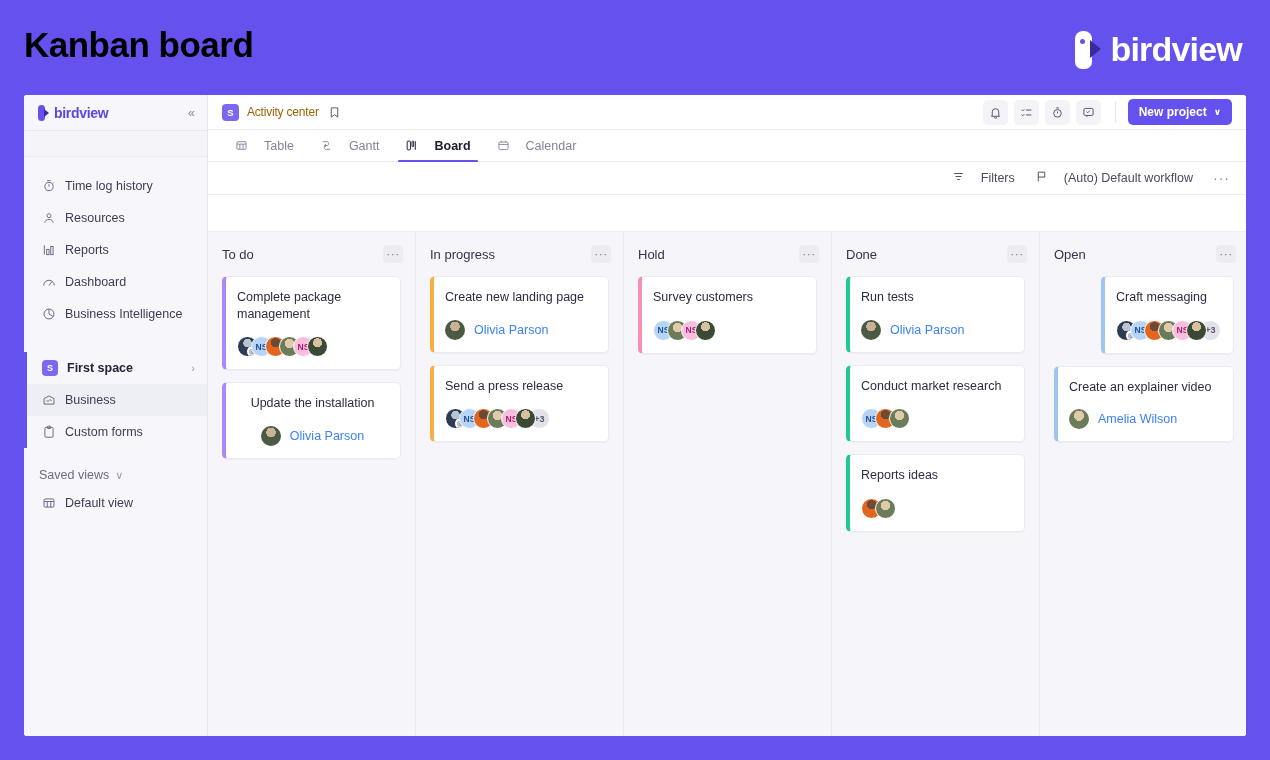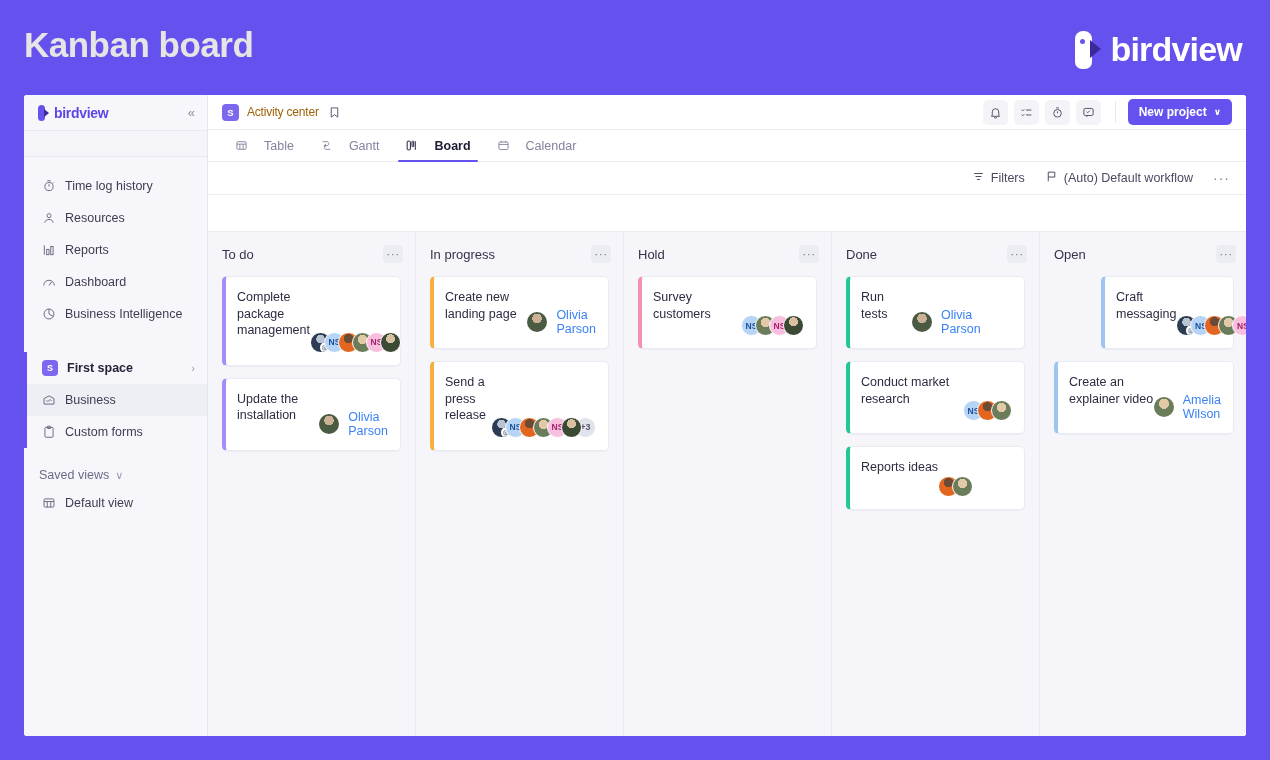"Kanban board" .banner-title { color: #e5e5e5 -> #000000 }
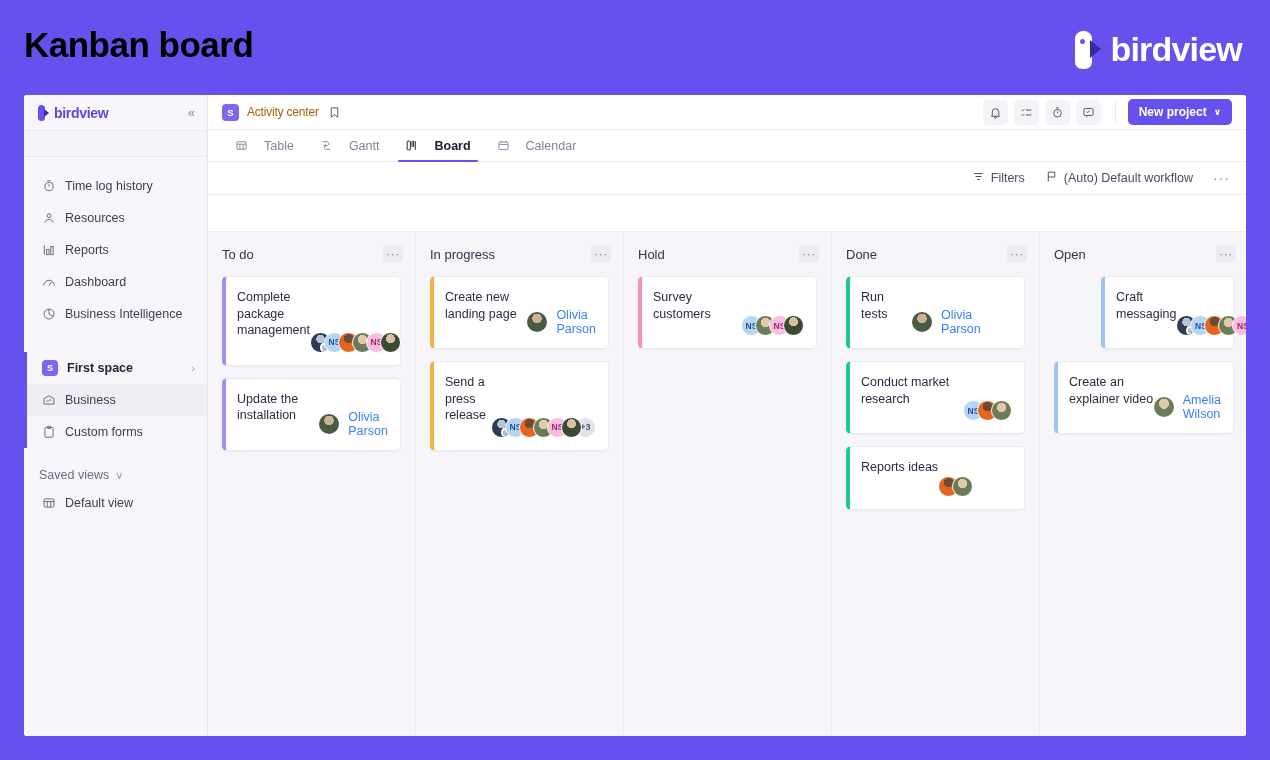"Filters" .filt { gap: 6px -> 16px }
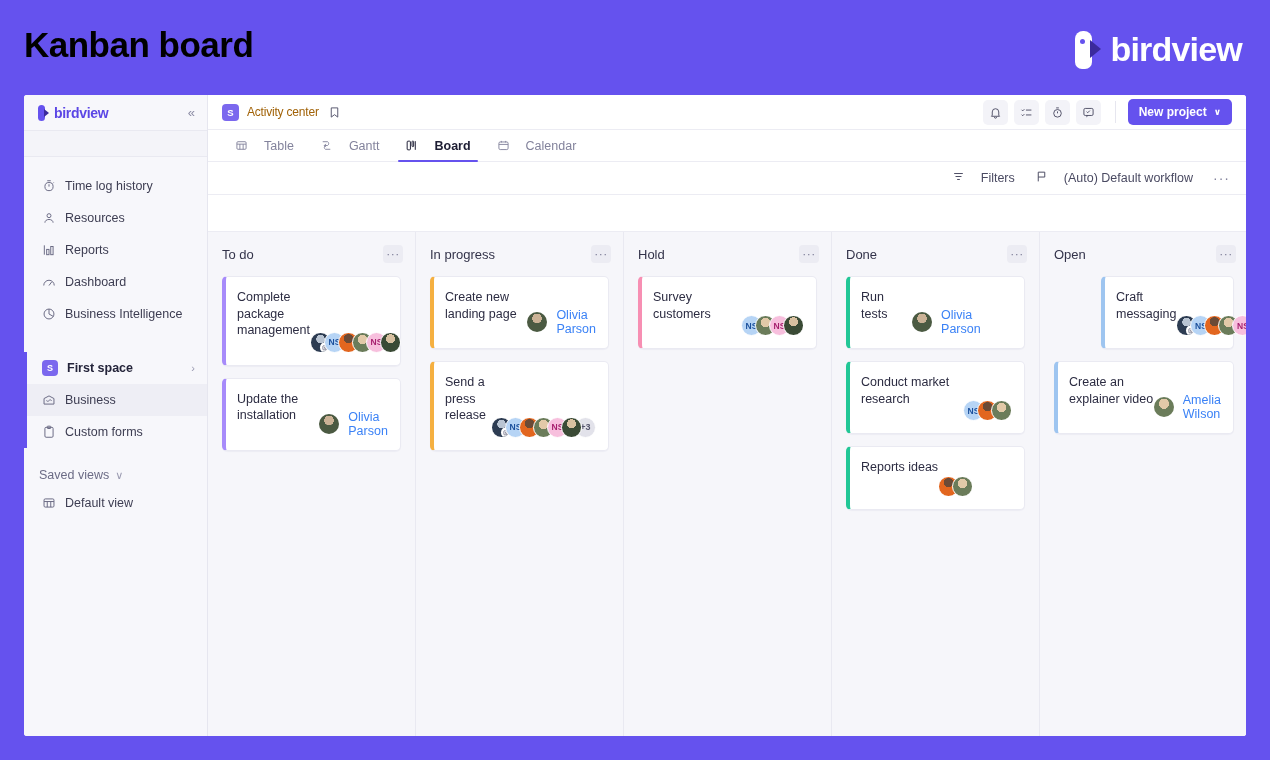"Complete package management" .card { flex-direction: none -> column }
